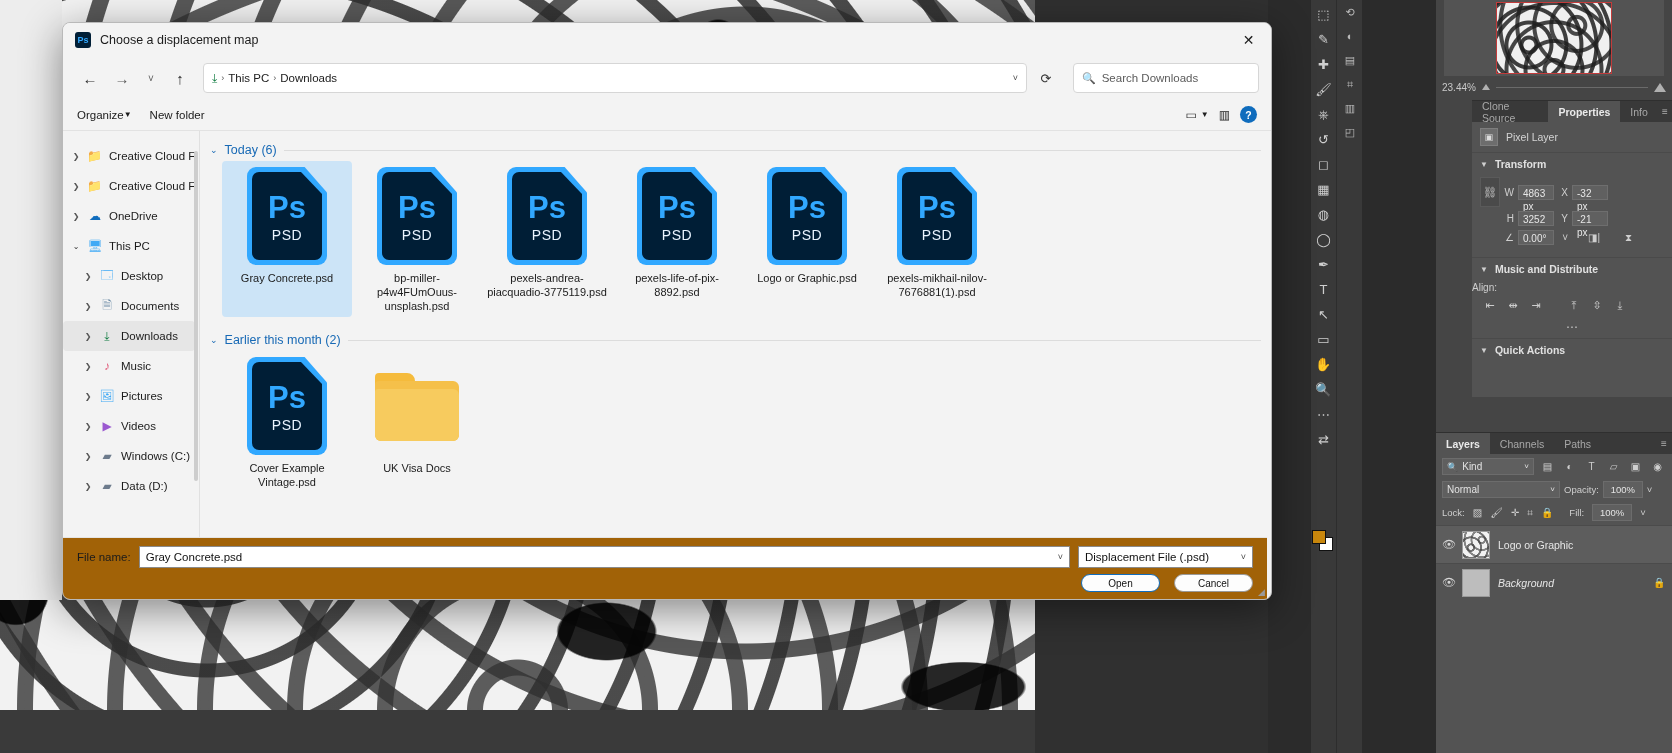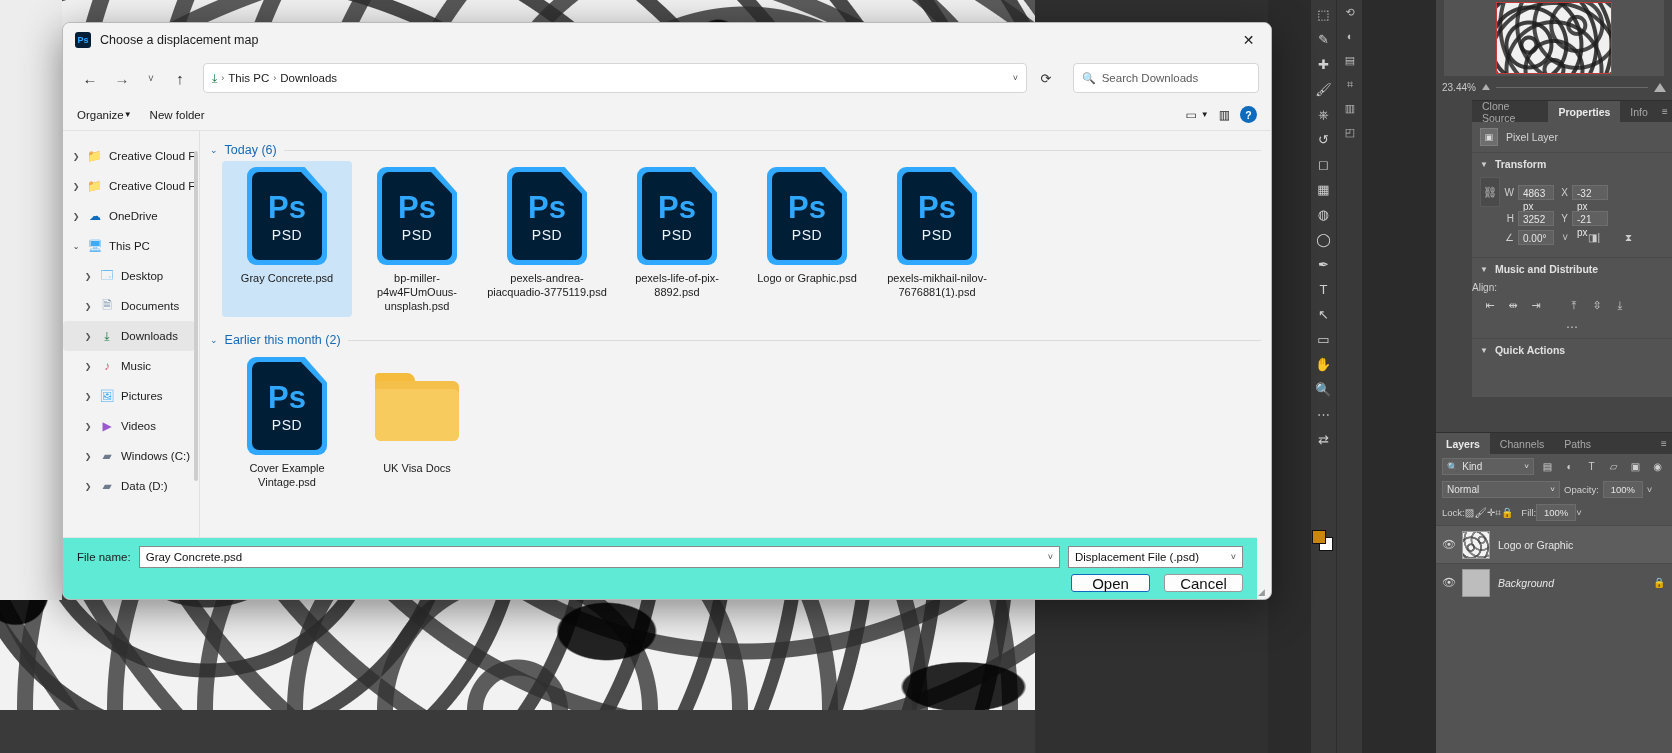"Lock:" .lock-row { gap: none -> 8px }
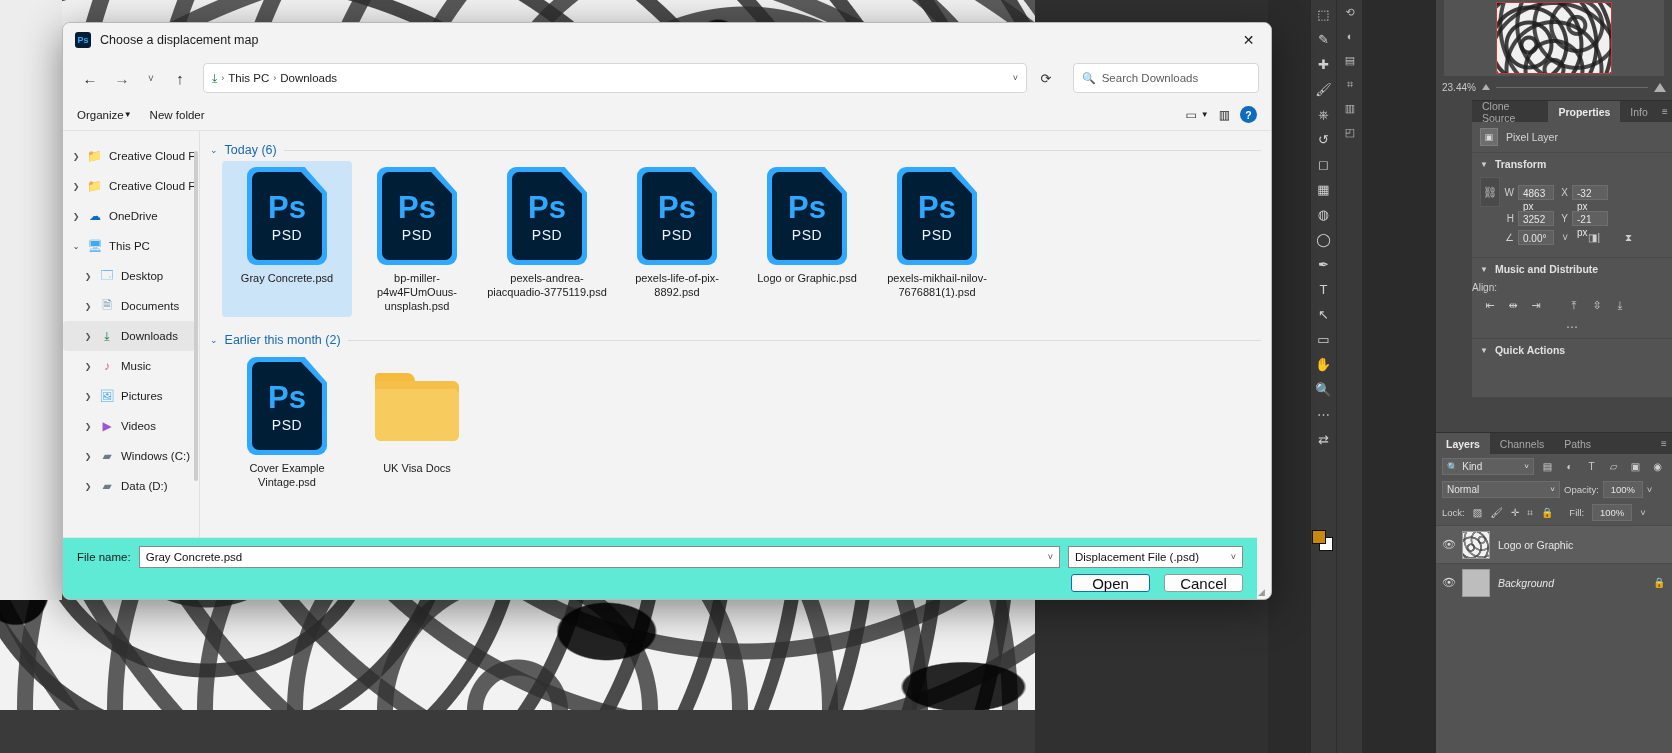"File name:" .dlg-bottom { background: #5eead4 -> #a16207; right: 14px -> 4px }
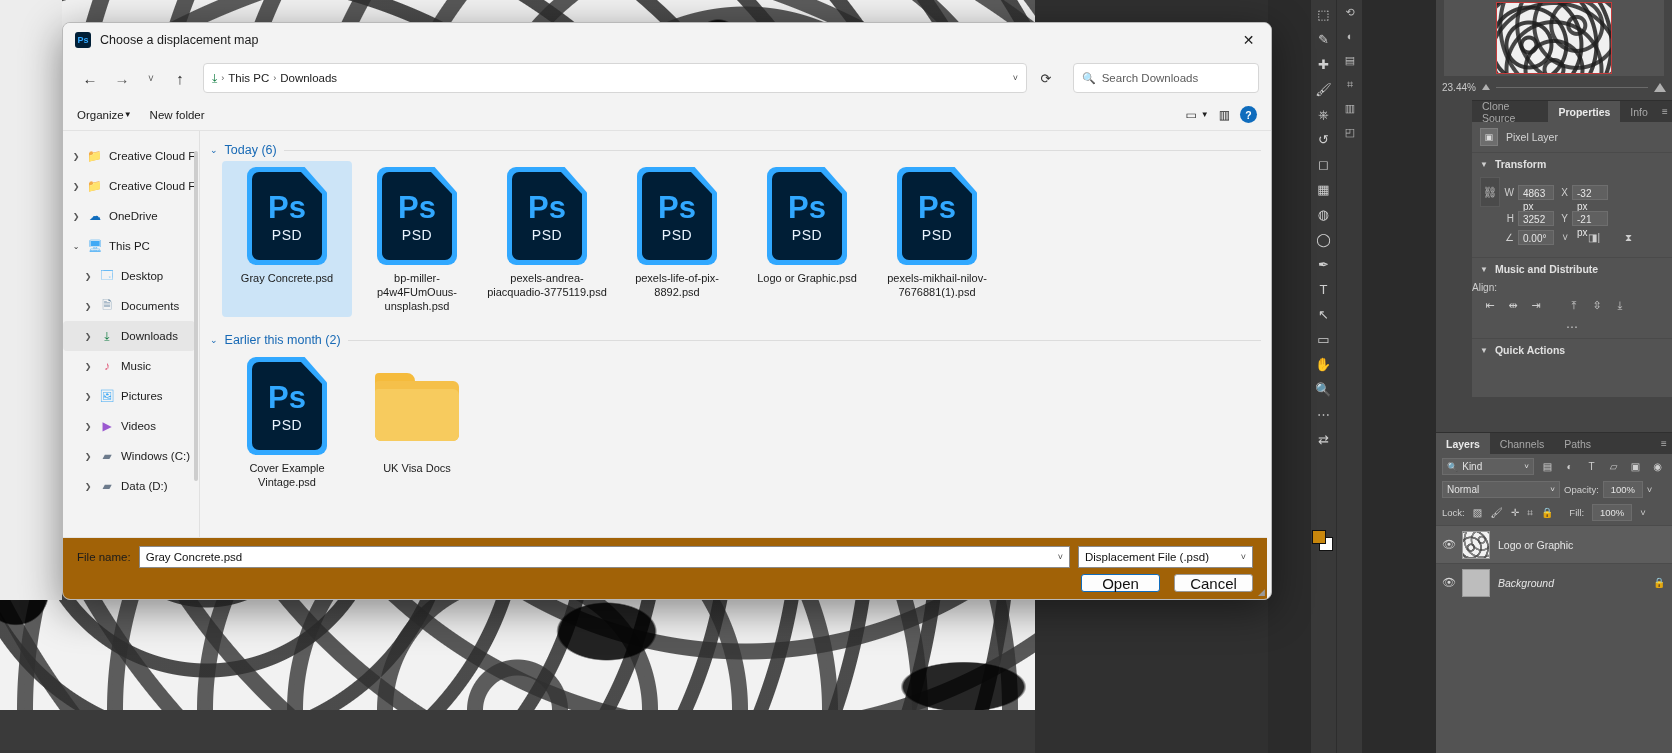"Open" .btn { border-radius: 3px -> 9px; font-size: 15px -> 10px }
